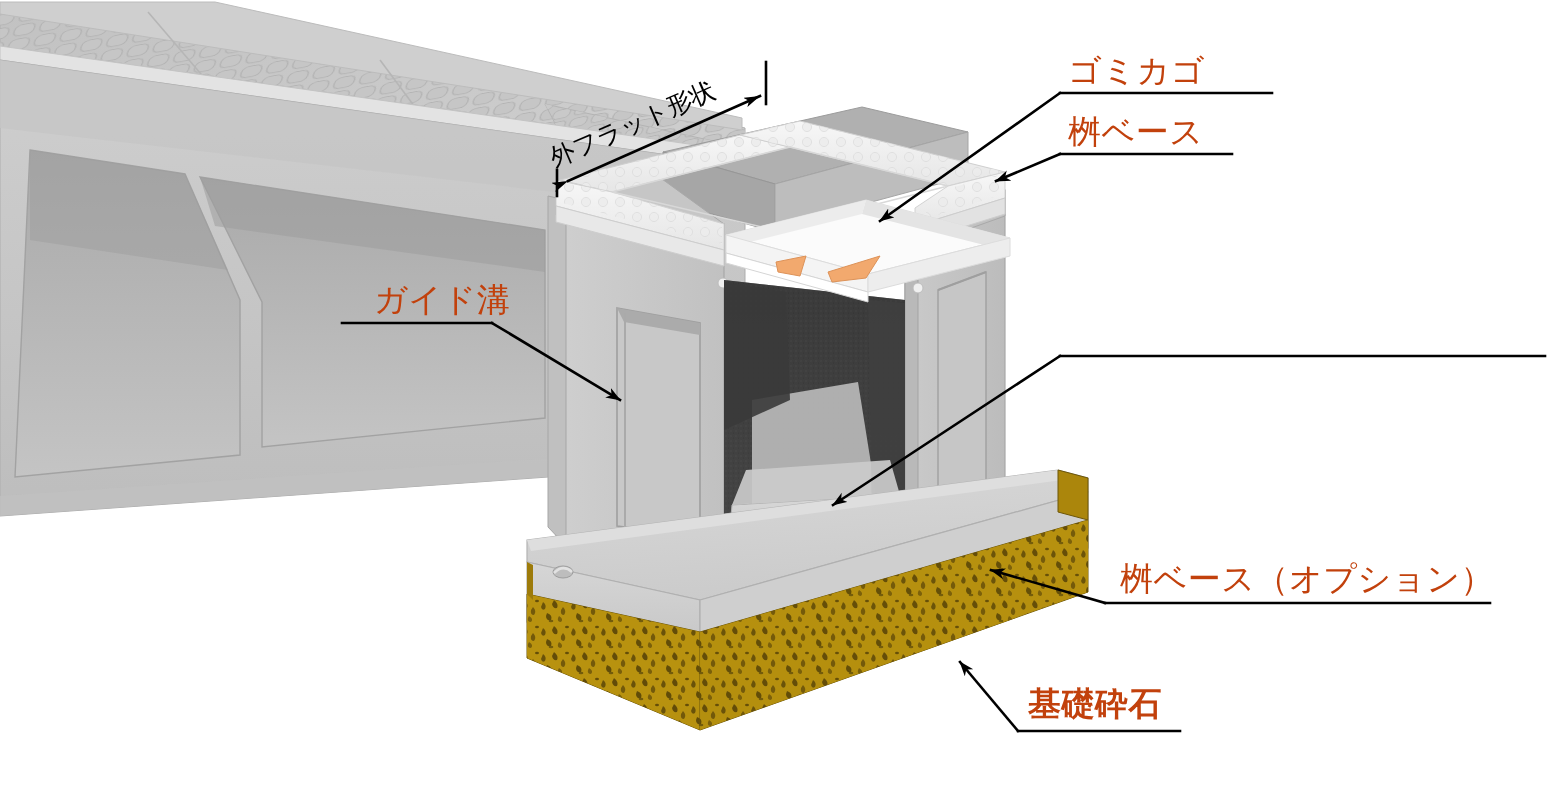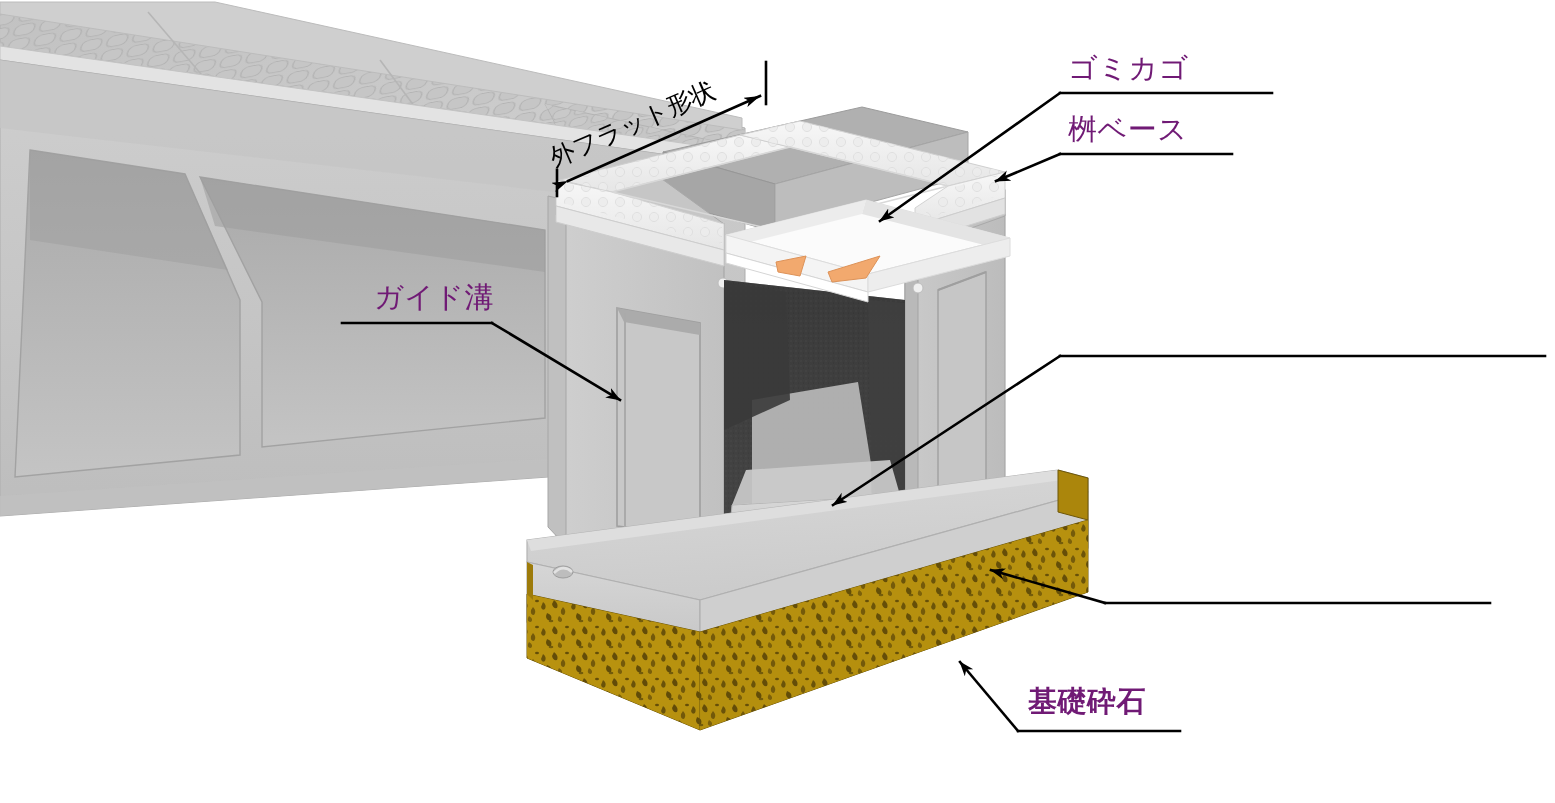"ゴミカゴ" .lbl { color: #701a75 -> #c2410c; font-size: 29px -> 33px }
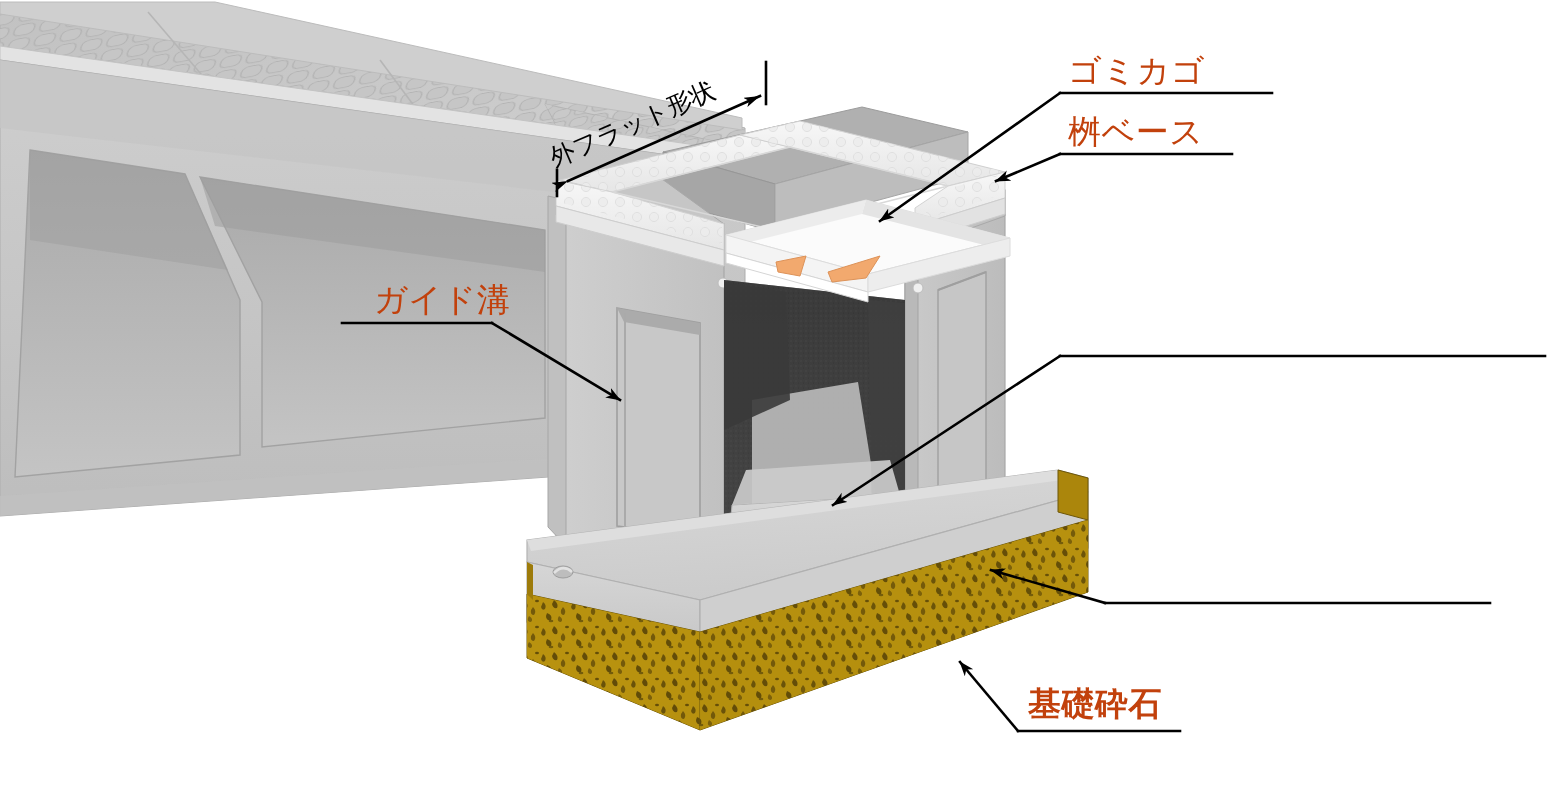"桝ベース（オプション）" div.lbl { html: none -> <div>桝ベース（オプション）</div> }
